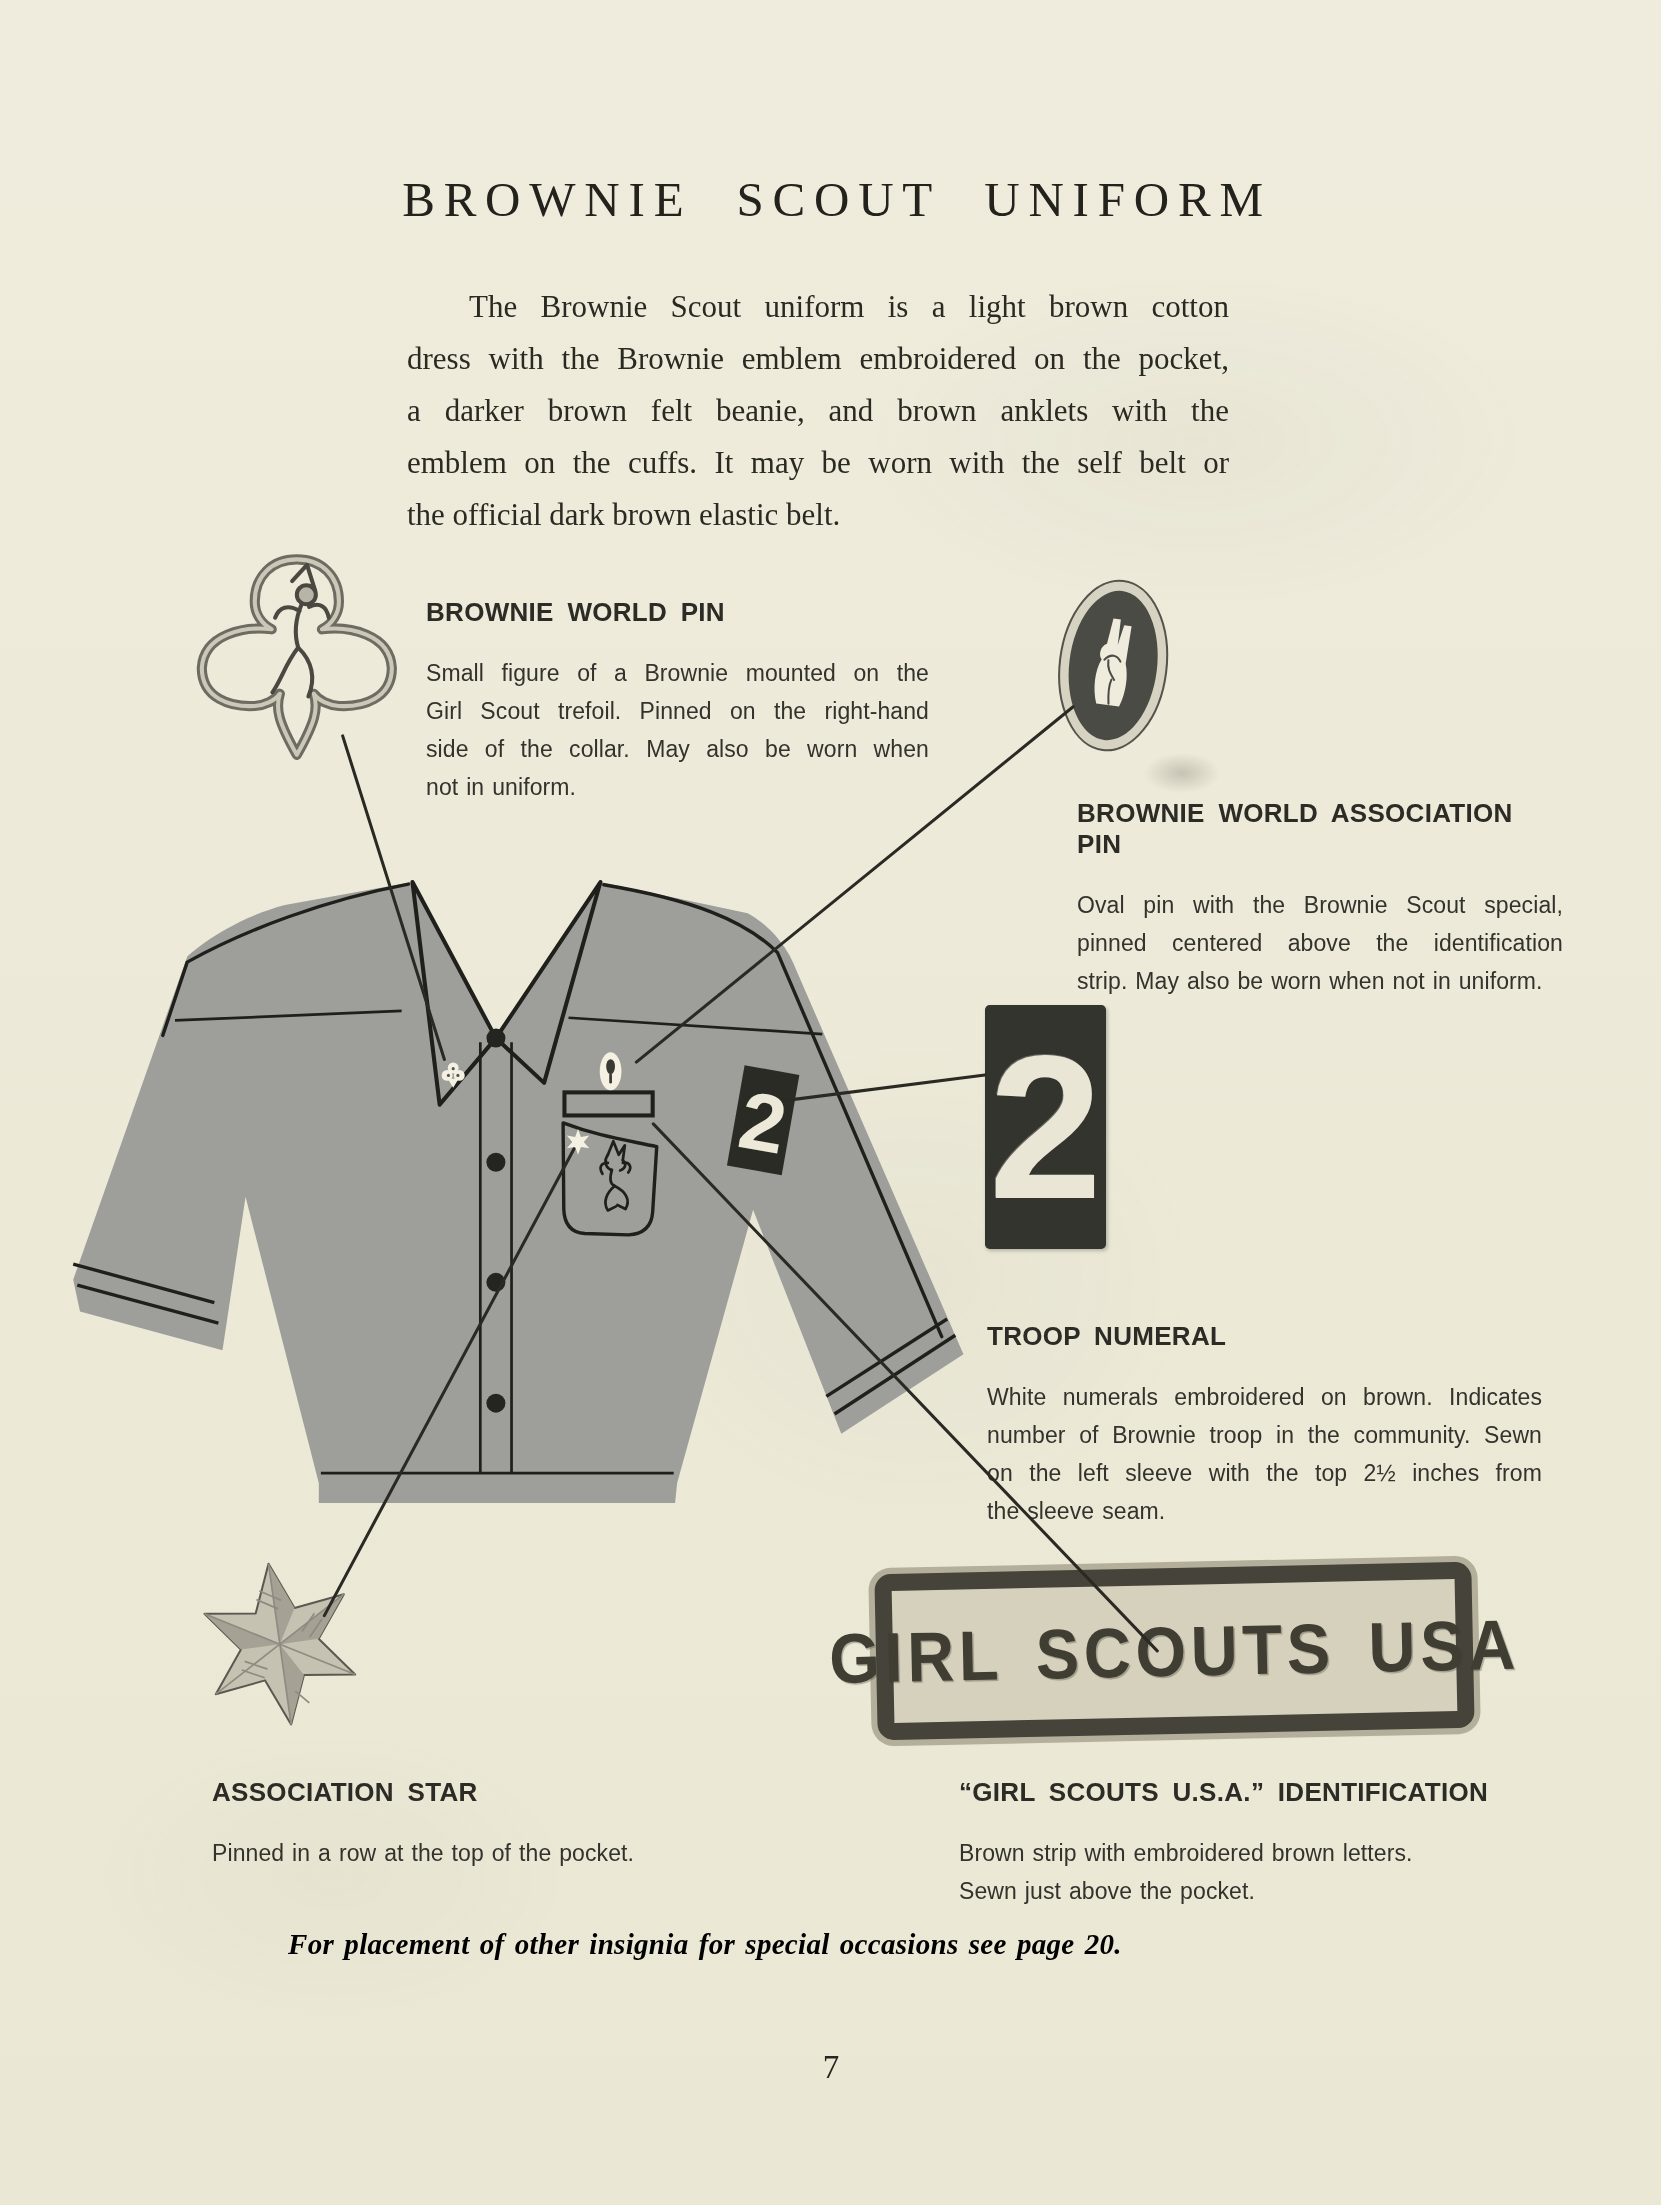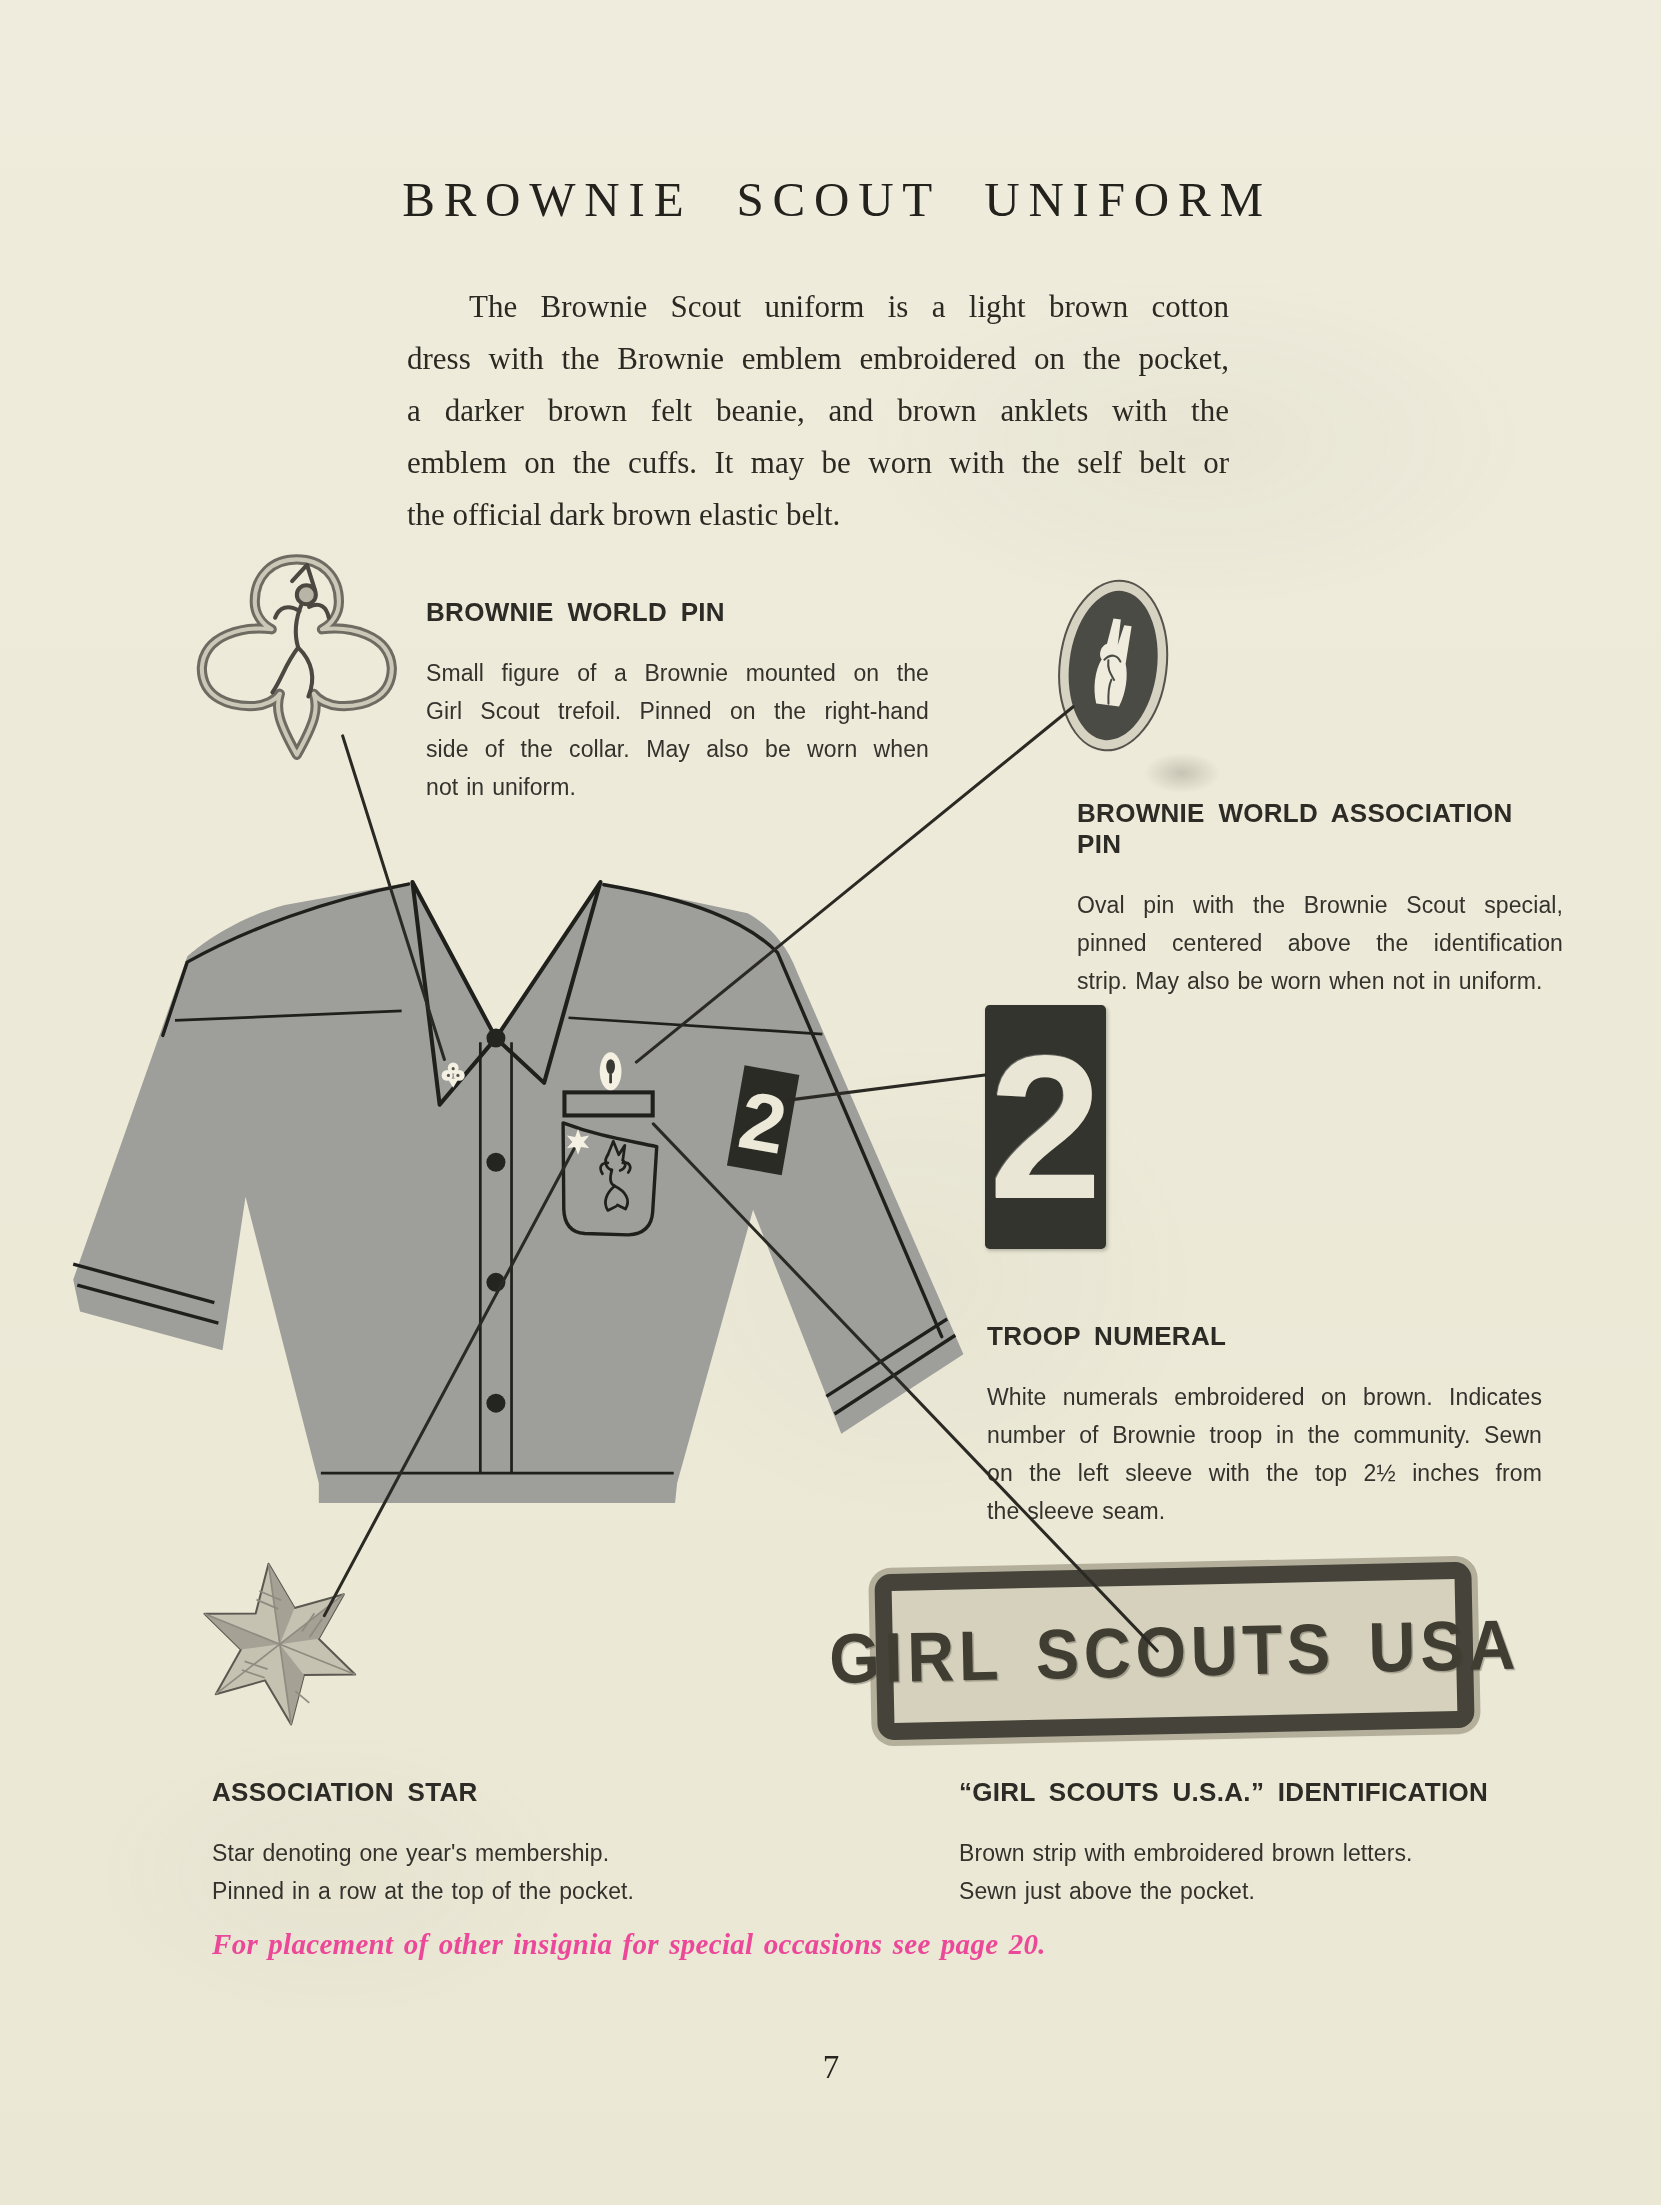"Star denoting one year's membership." div.jl { html: <div>Star denoting one year's membership.</div> -> none }
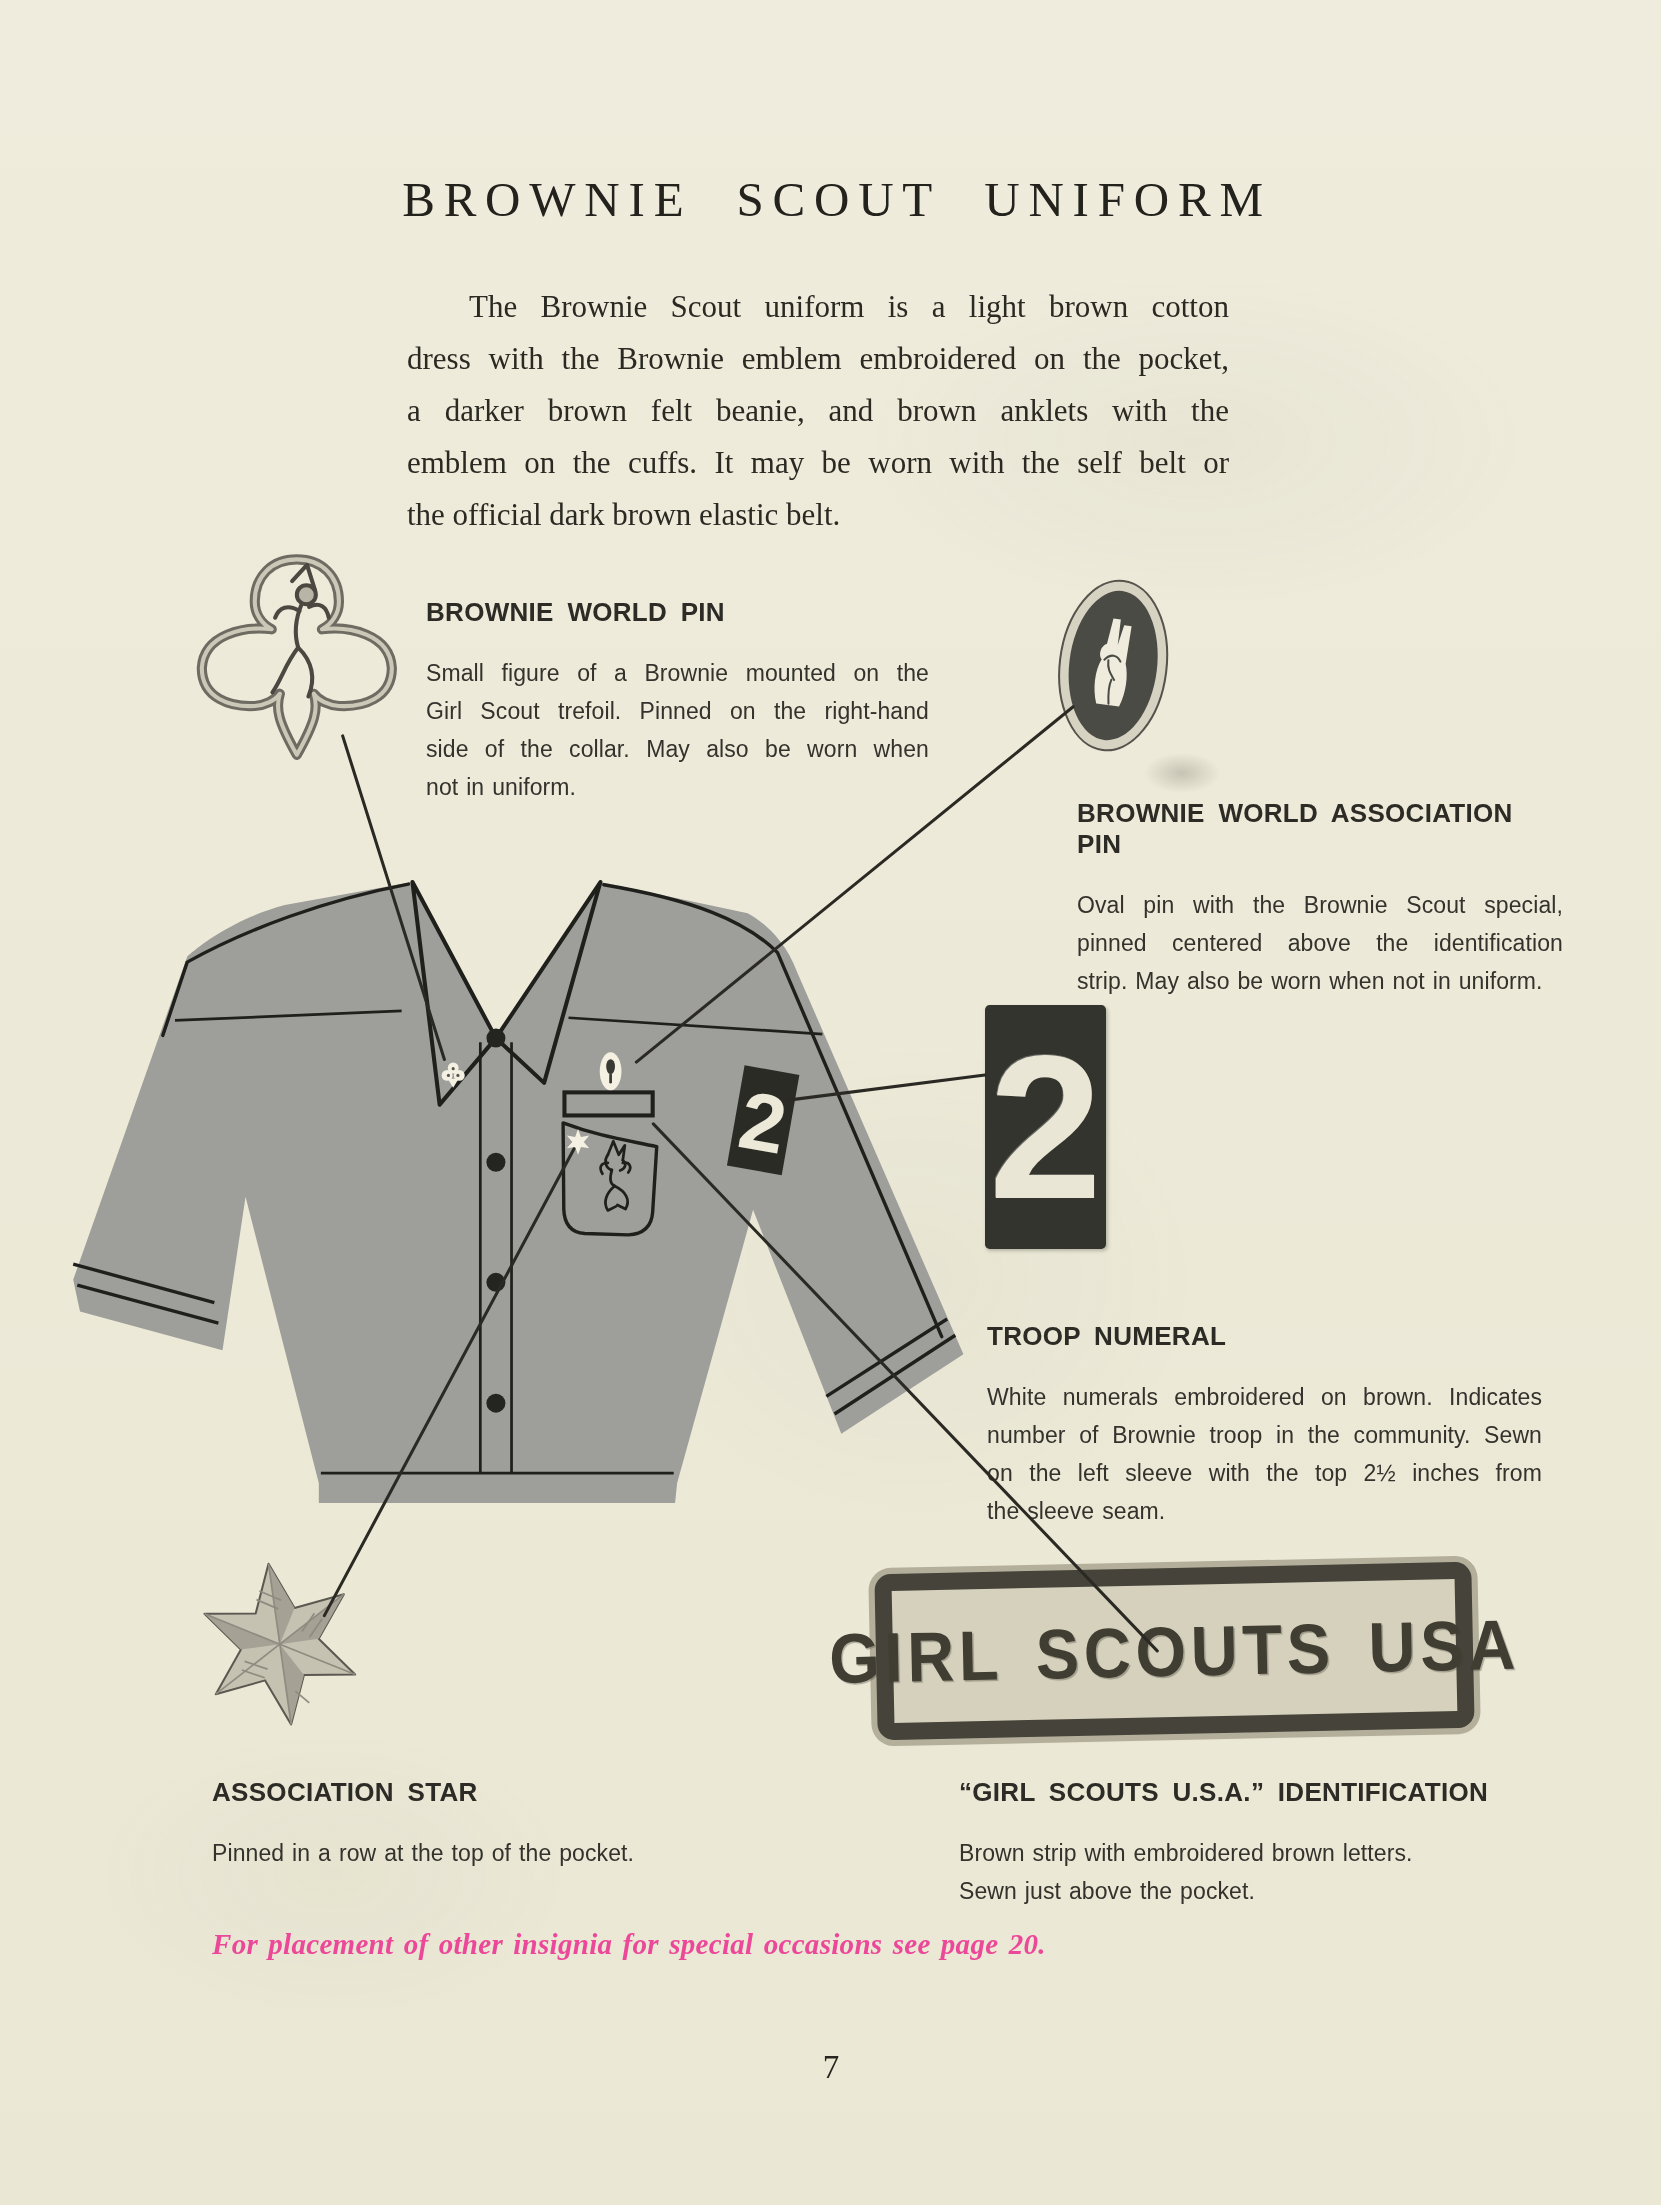"For placement of other insignia" .footer-note { color: #ec4899 -> #000000; left: 212px -> 196px; text-align: none -> center }
